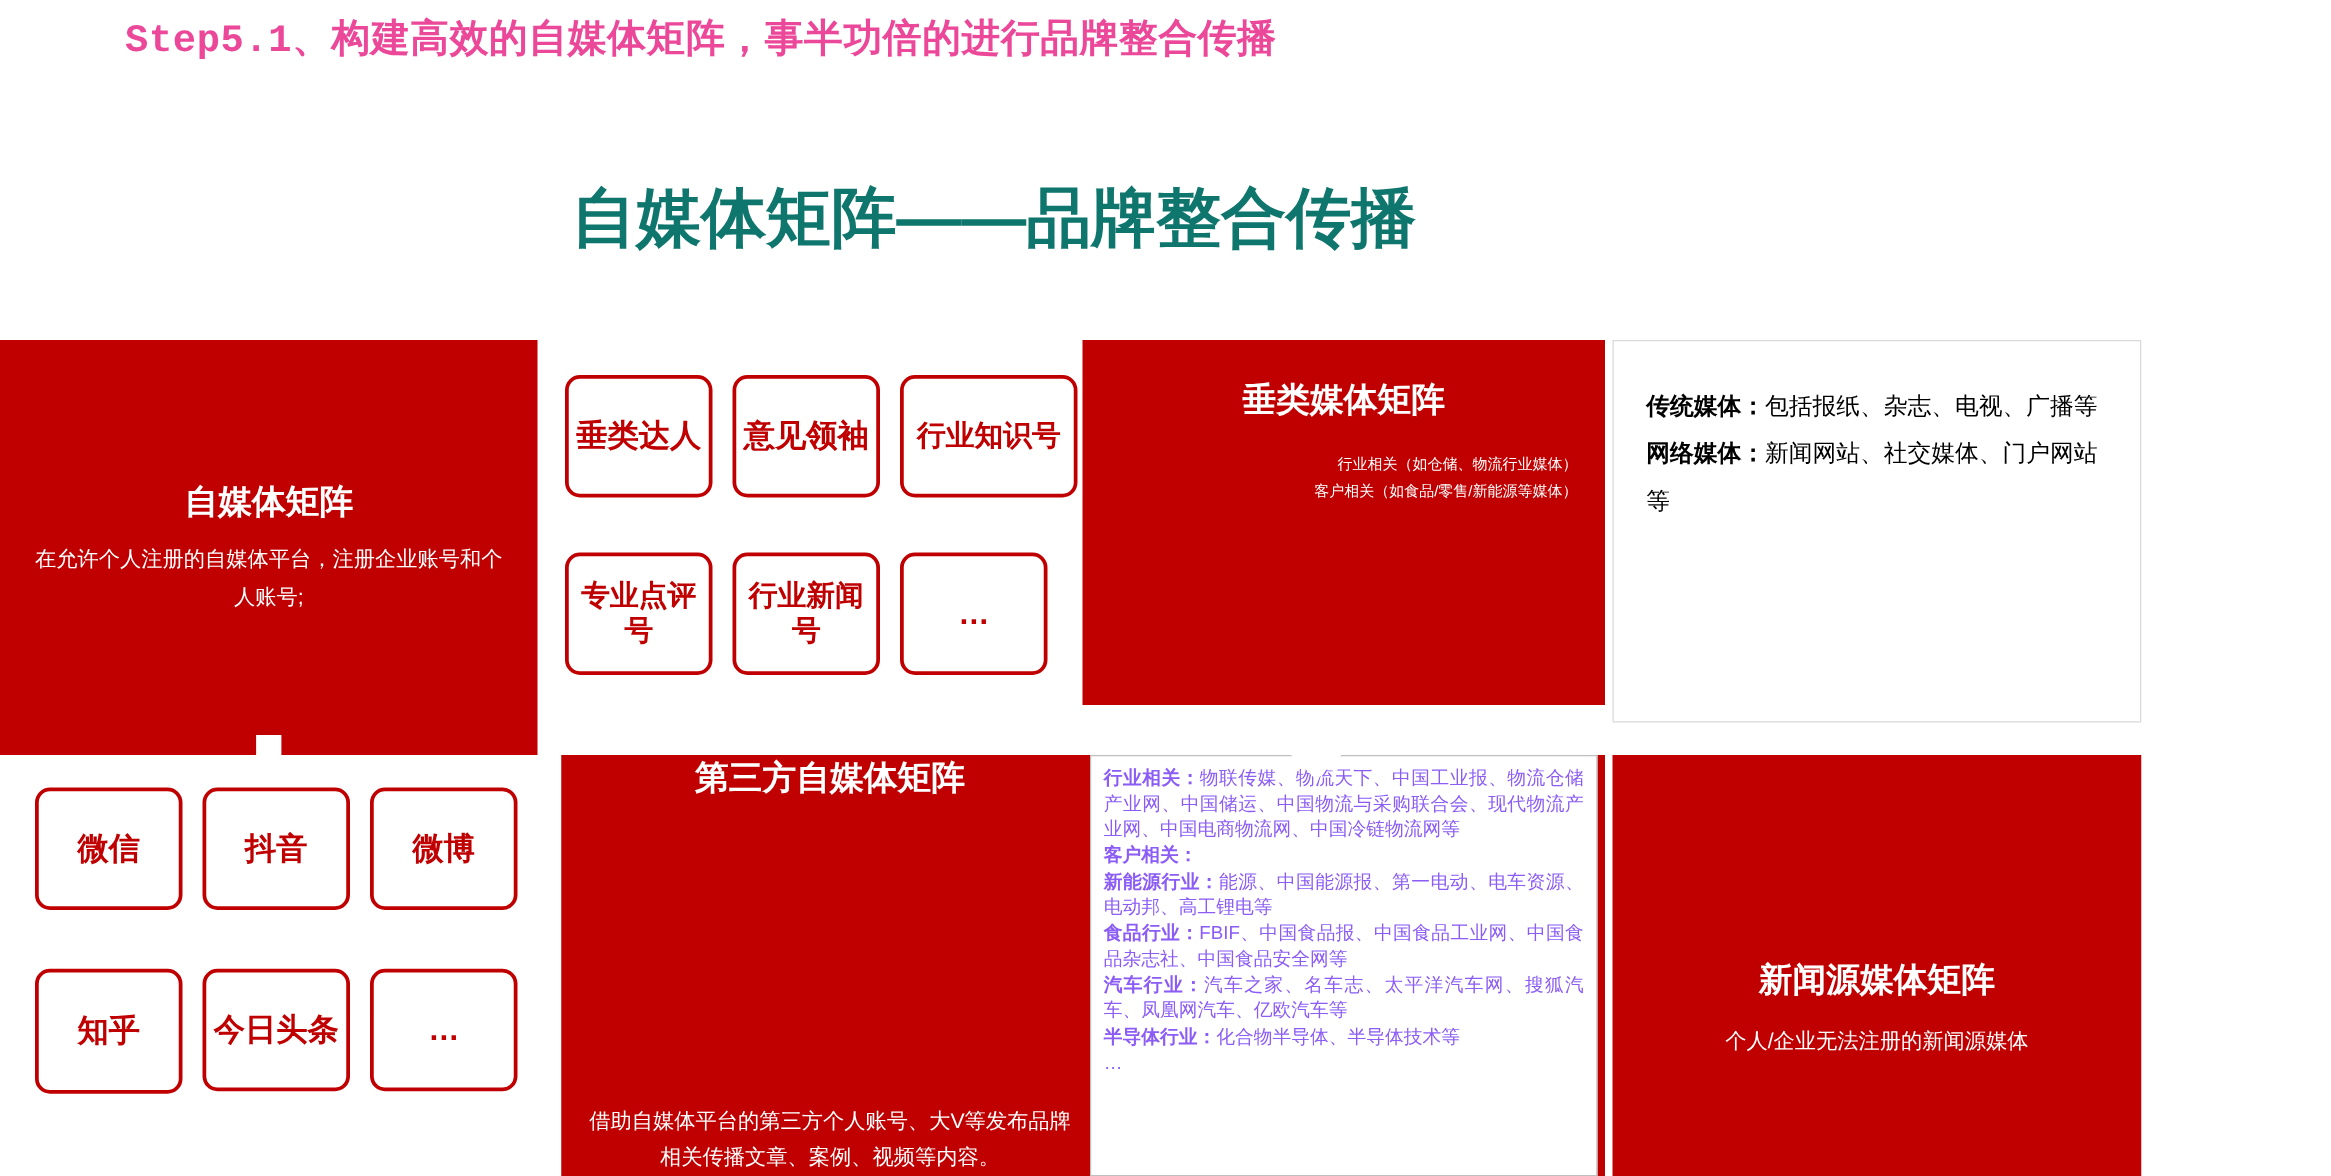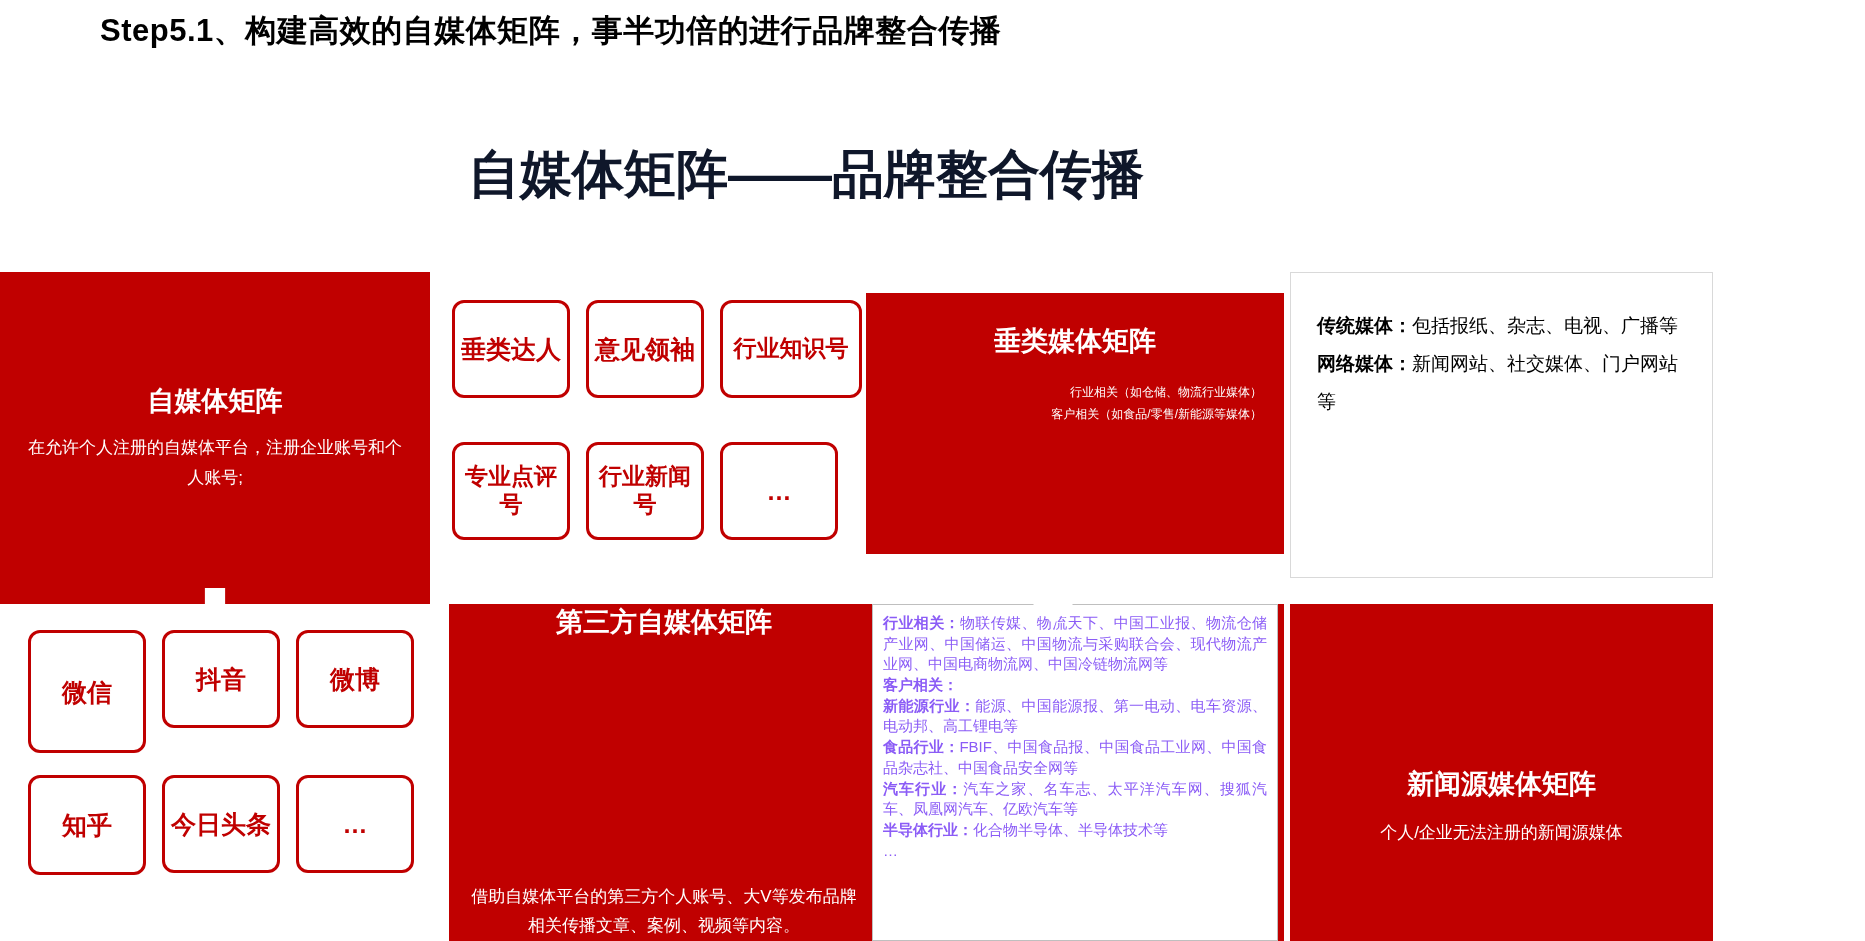"Step5.1、构建高效的自媒体矩阵，事半功倍的进行品牌整合传播" .step-title { color: #000000 -> #ec4899; font-family: none -> Liberation Mono, monospace }
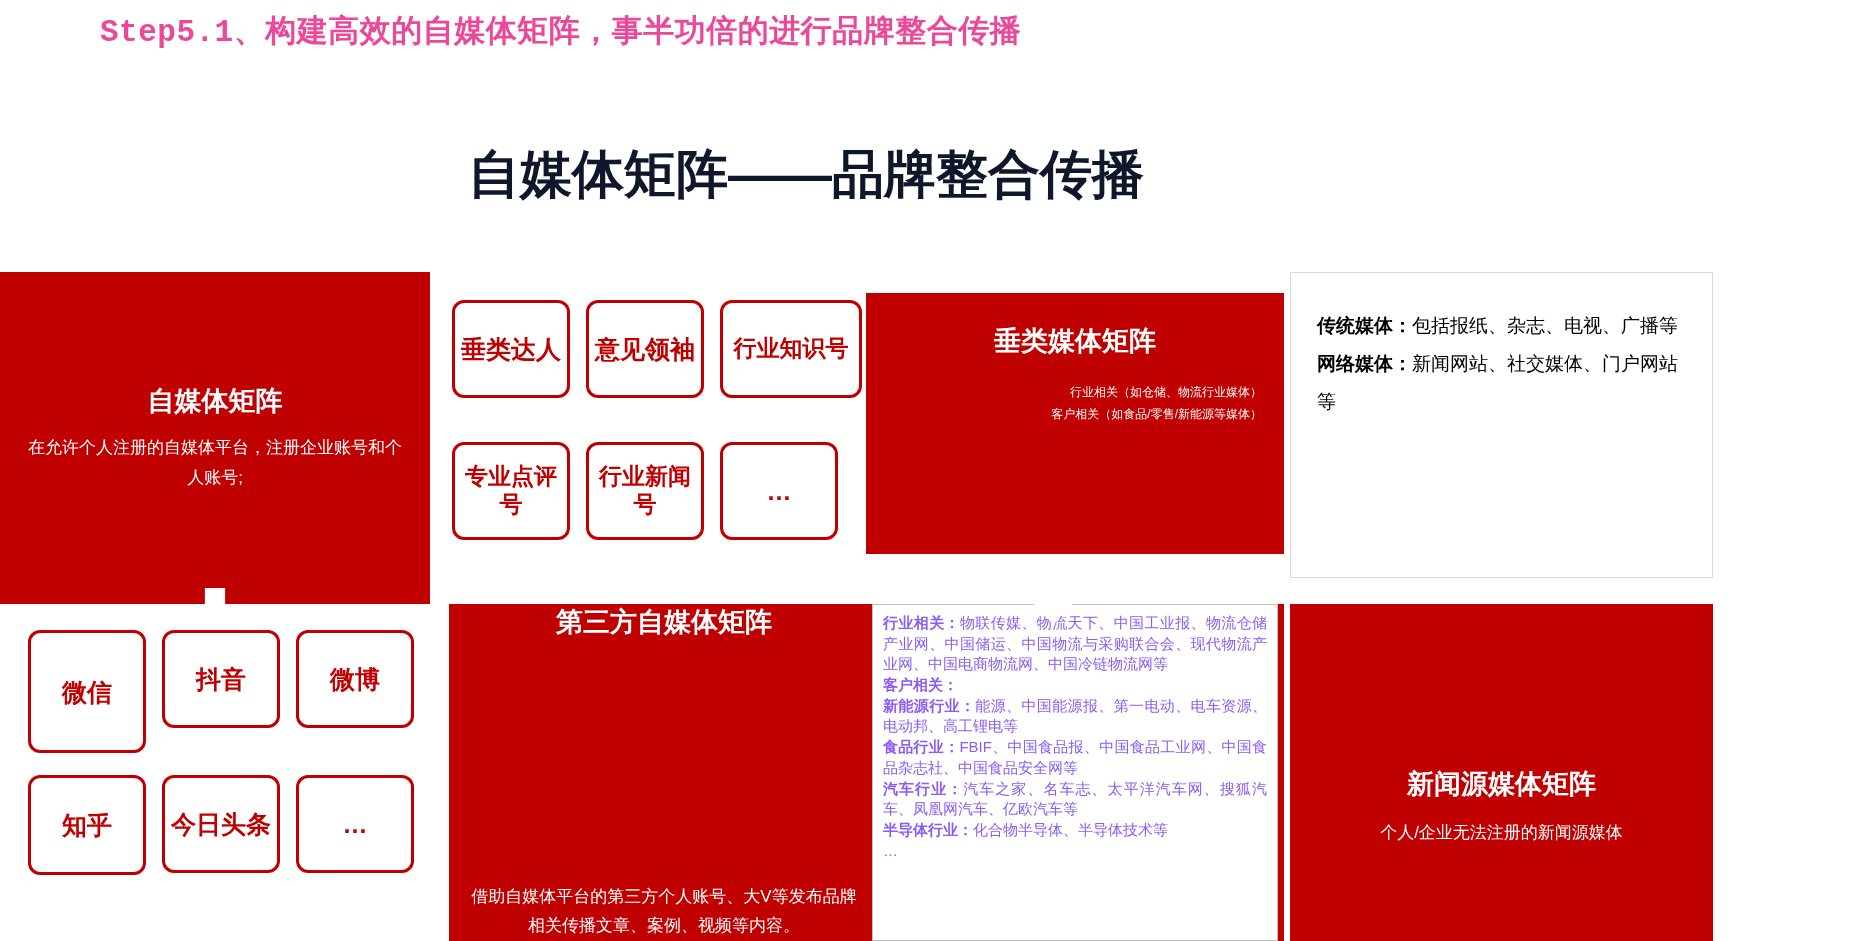"自媒体矩阵——品牌整合传播" .main-title { color: #0f172a -> #0f766e; left: 468px -> 457px }
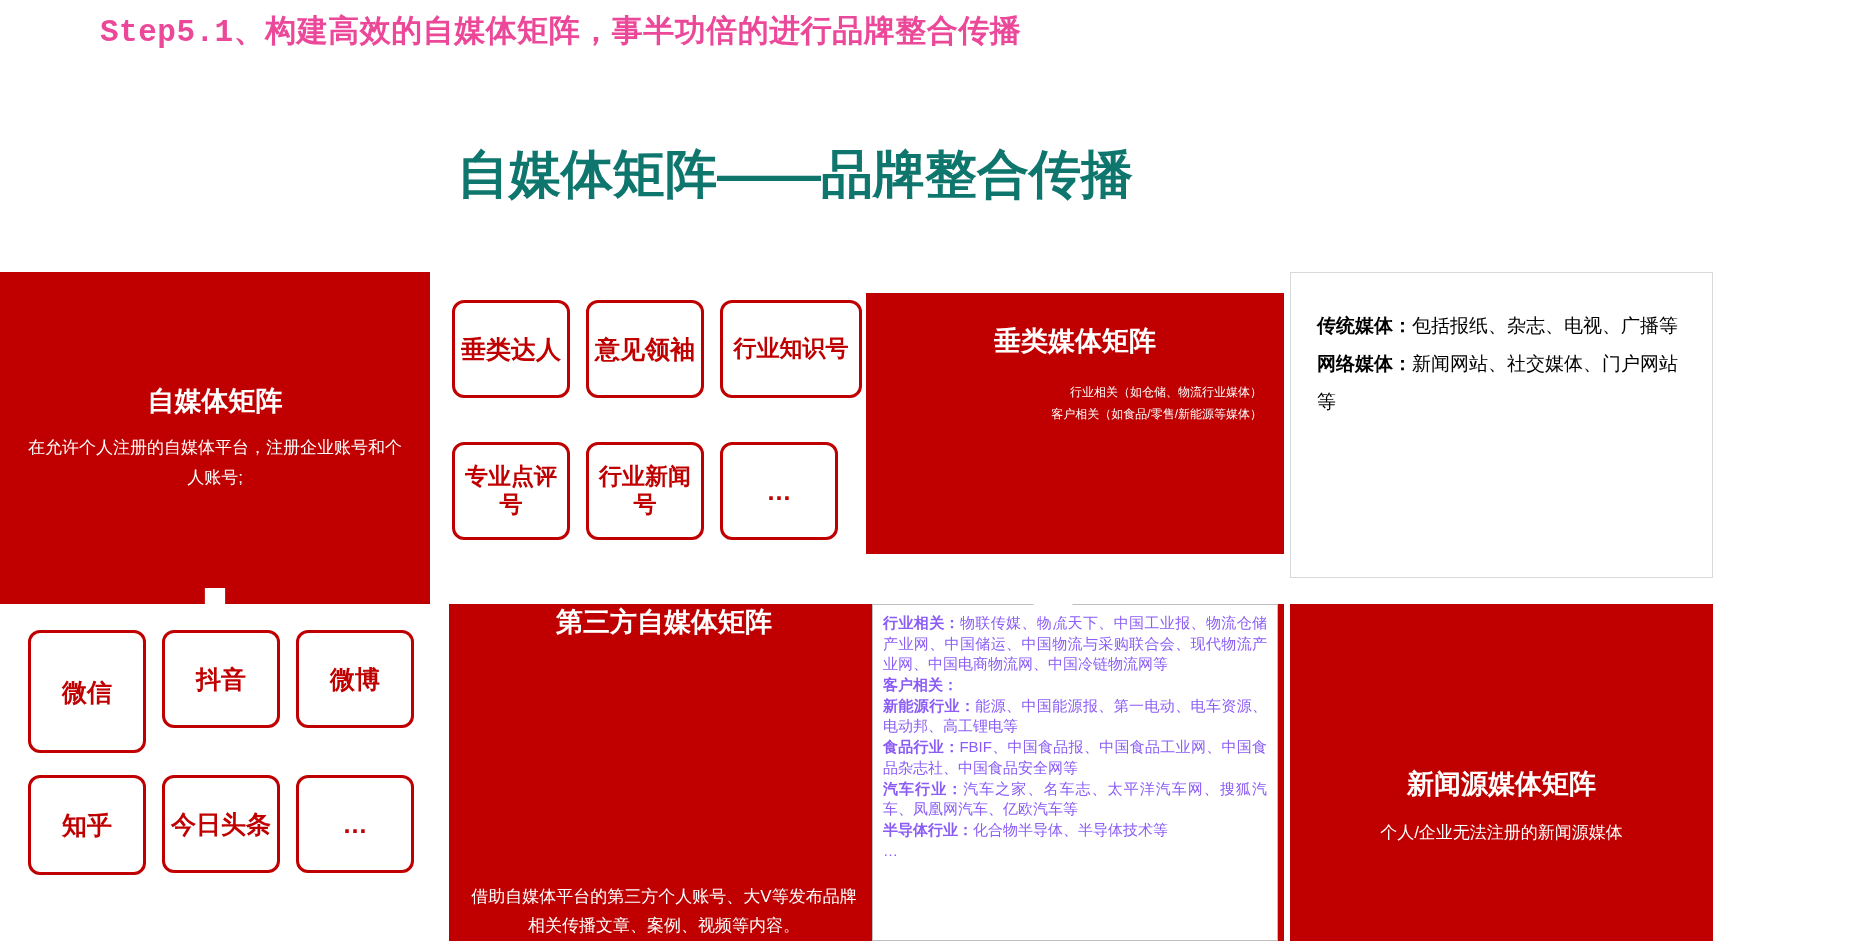"垂类媒体矩阵" #col3-head { height: 261px -> 292px; margin-top: 21px -> none }
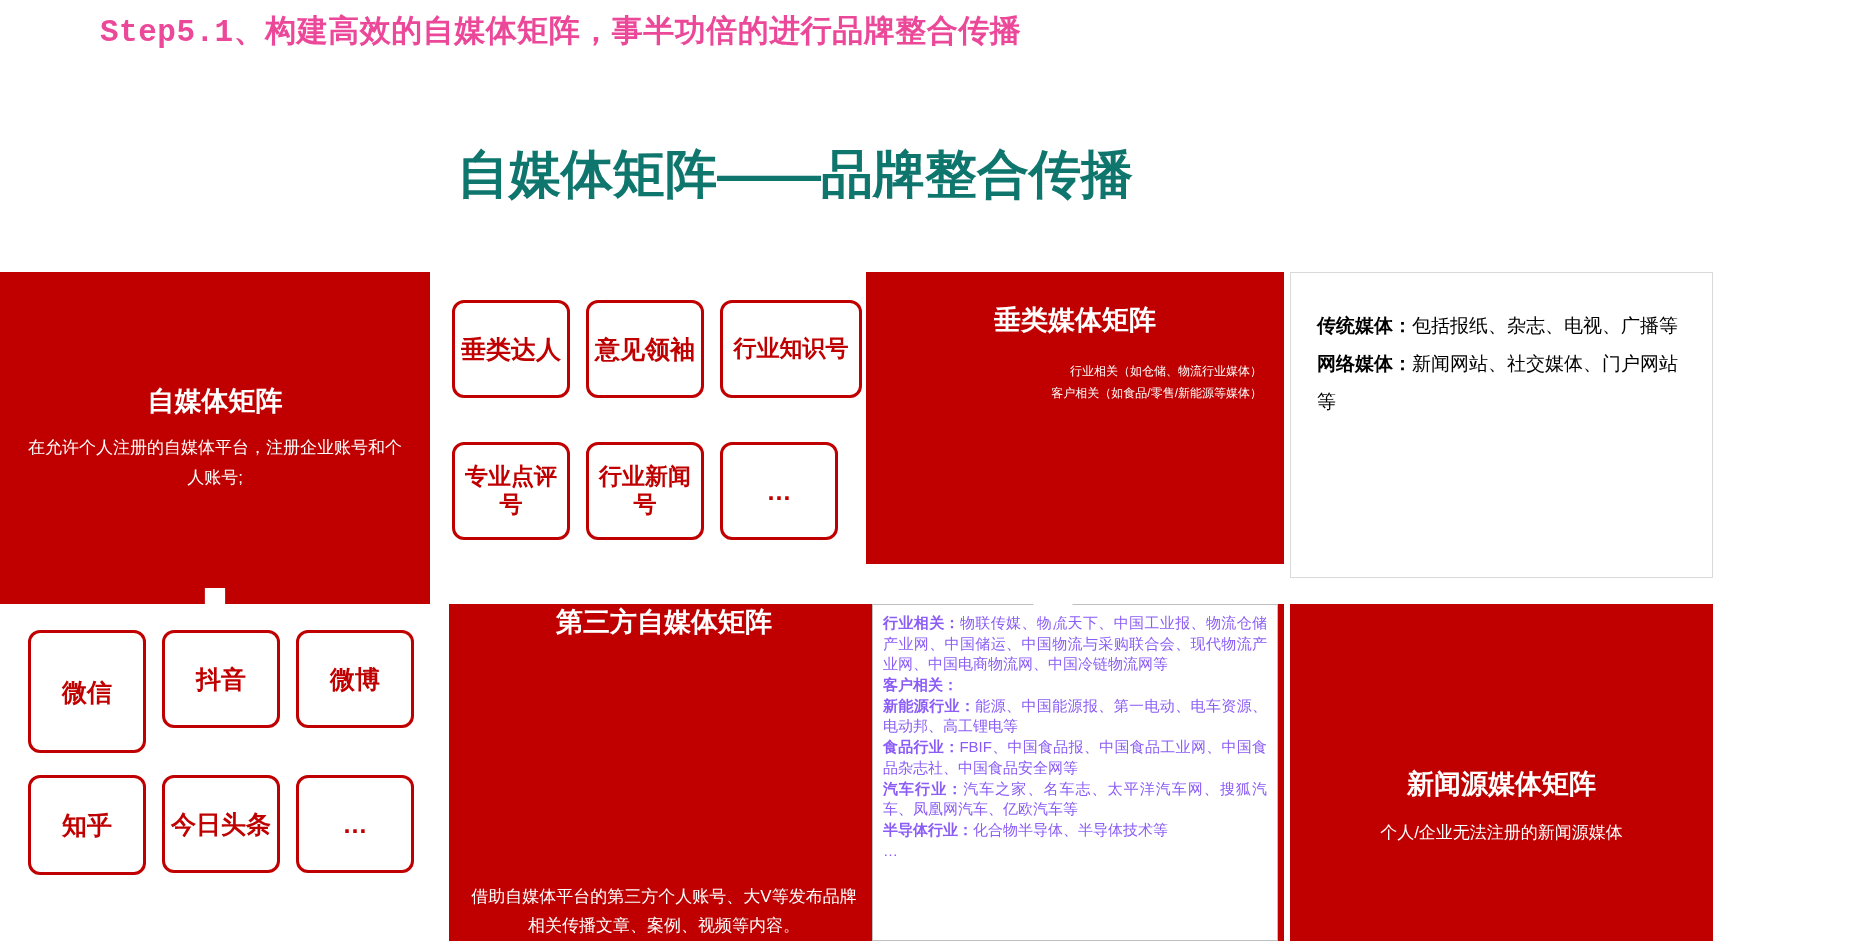"微信" div.pill { height: 123px -> 98px }
